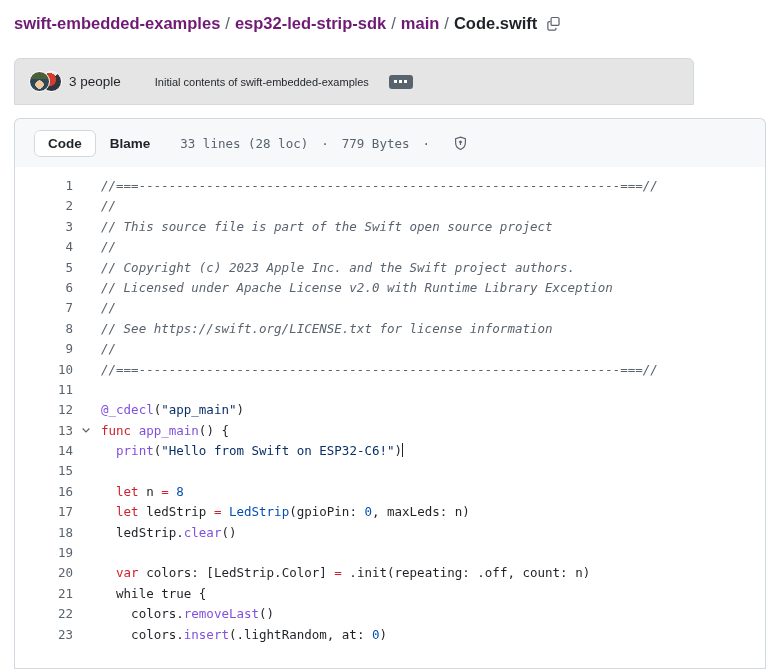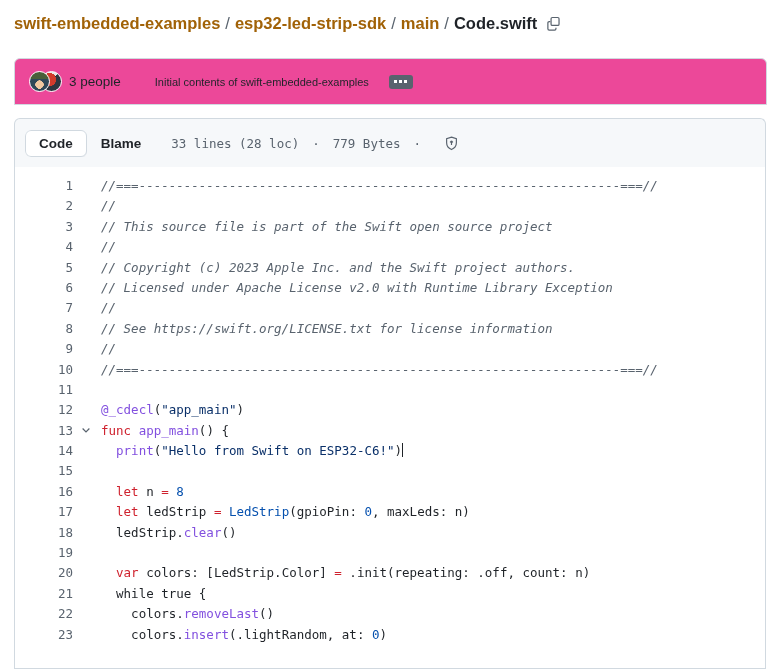"swift-embedded-examples" #breadcrumb .crumb-link { color: #a16207 -> #701a75 }
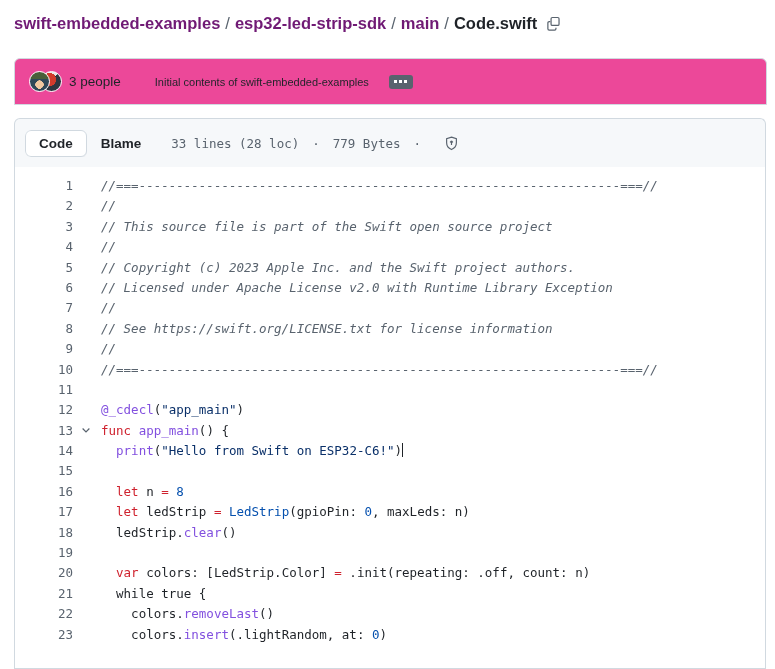"3 people" #commit-box { background: #ec4899 -> #e5e5e5; width: 753px -> 680px }
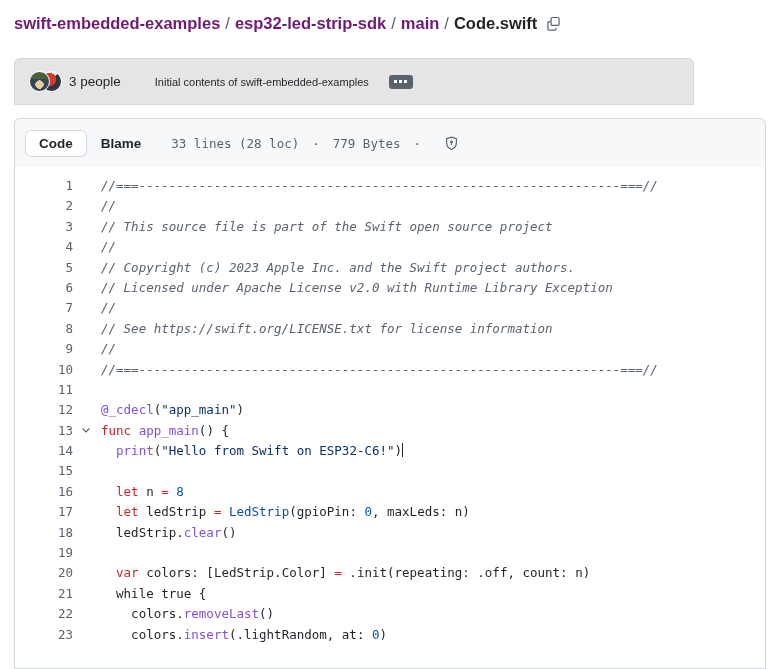"Code" #file-toolbar { padding: 0 10px -> 0 19px }
